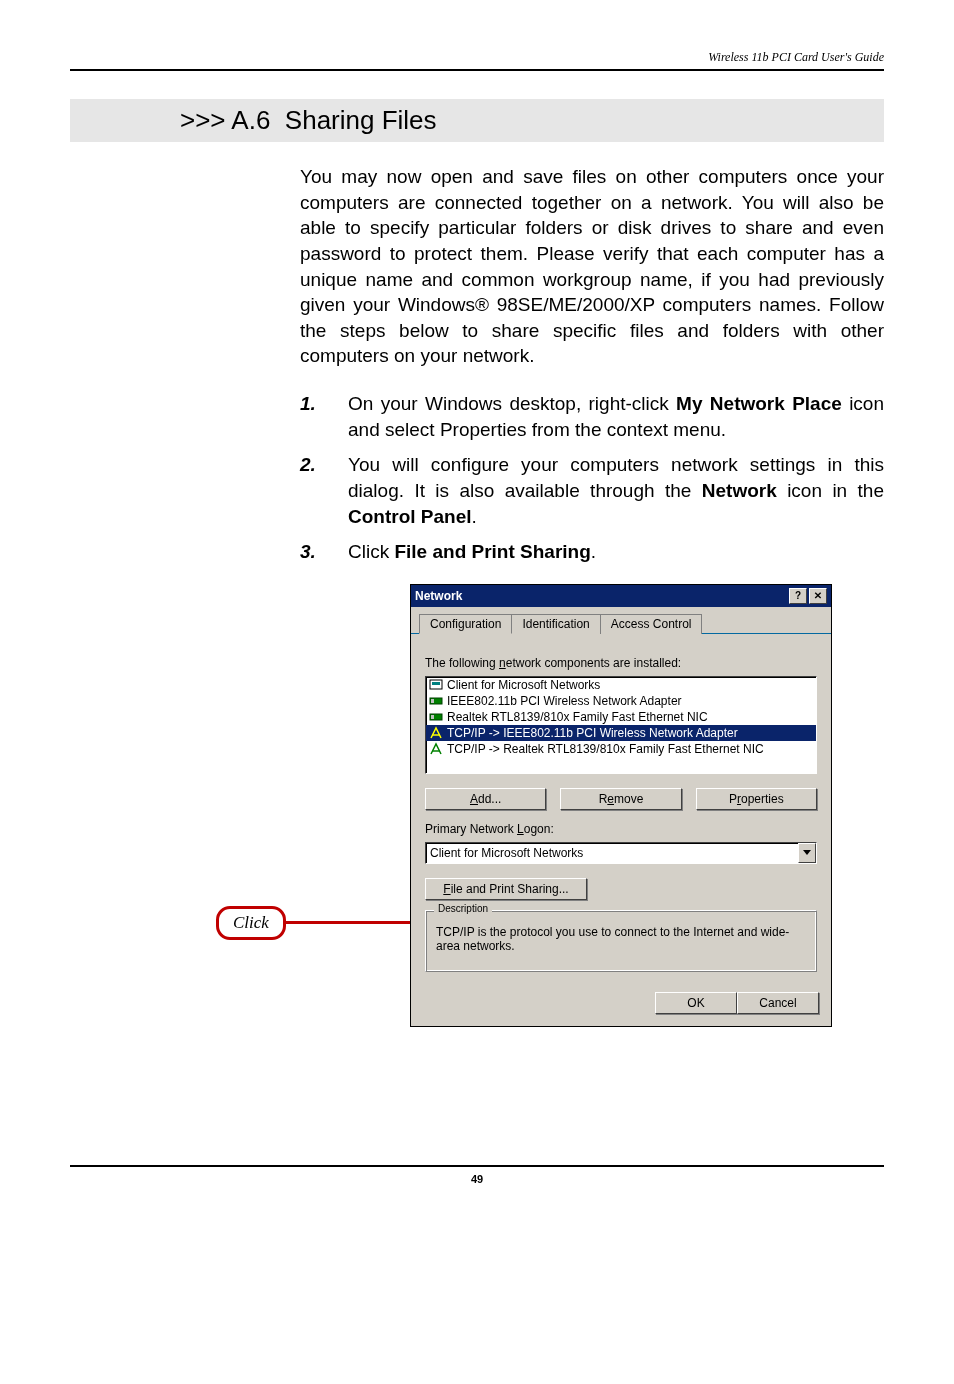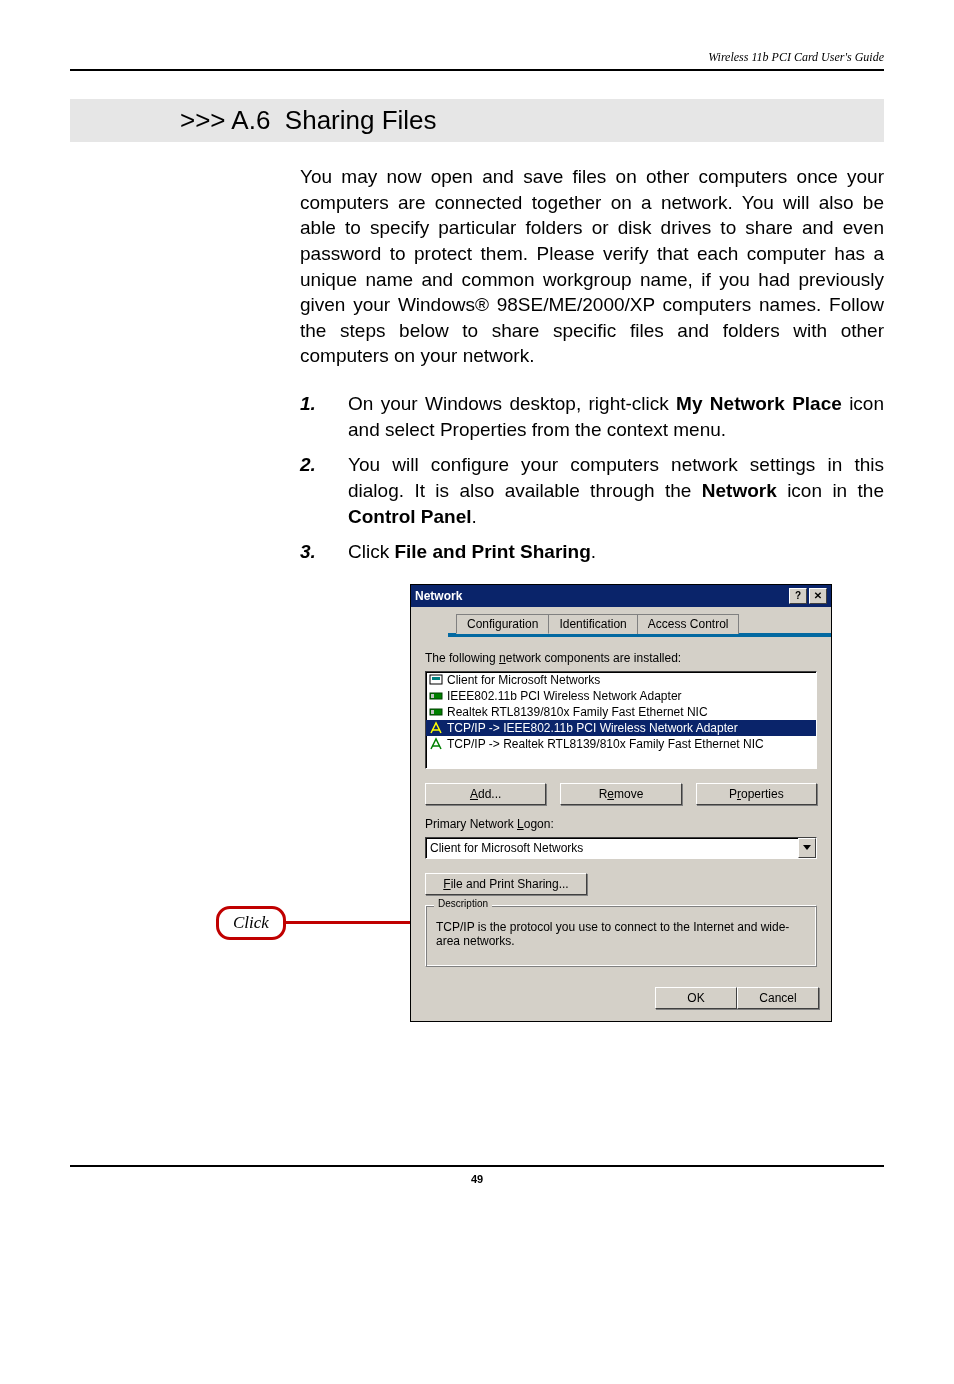"Configuration" .tabs { border-bottom: 4px solid #0369a1 -> 1px solid #0369a1; margin-left: 37px -> none }
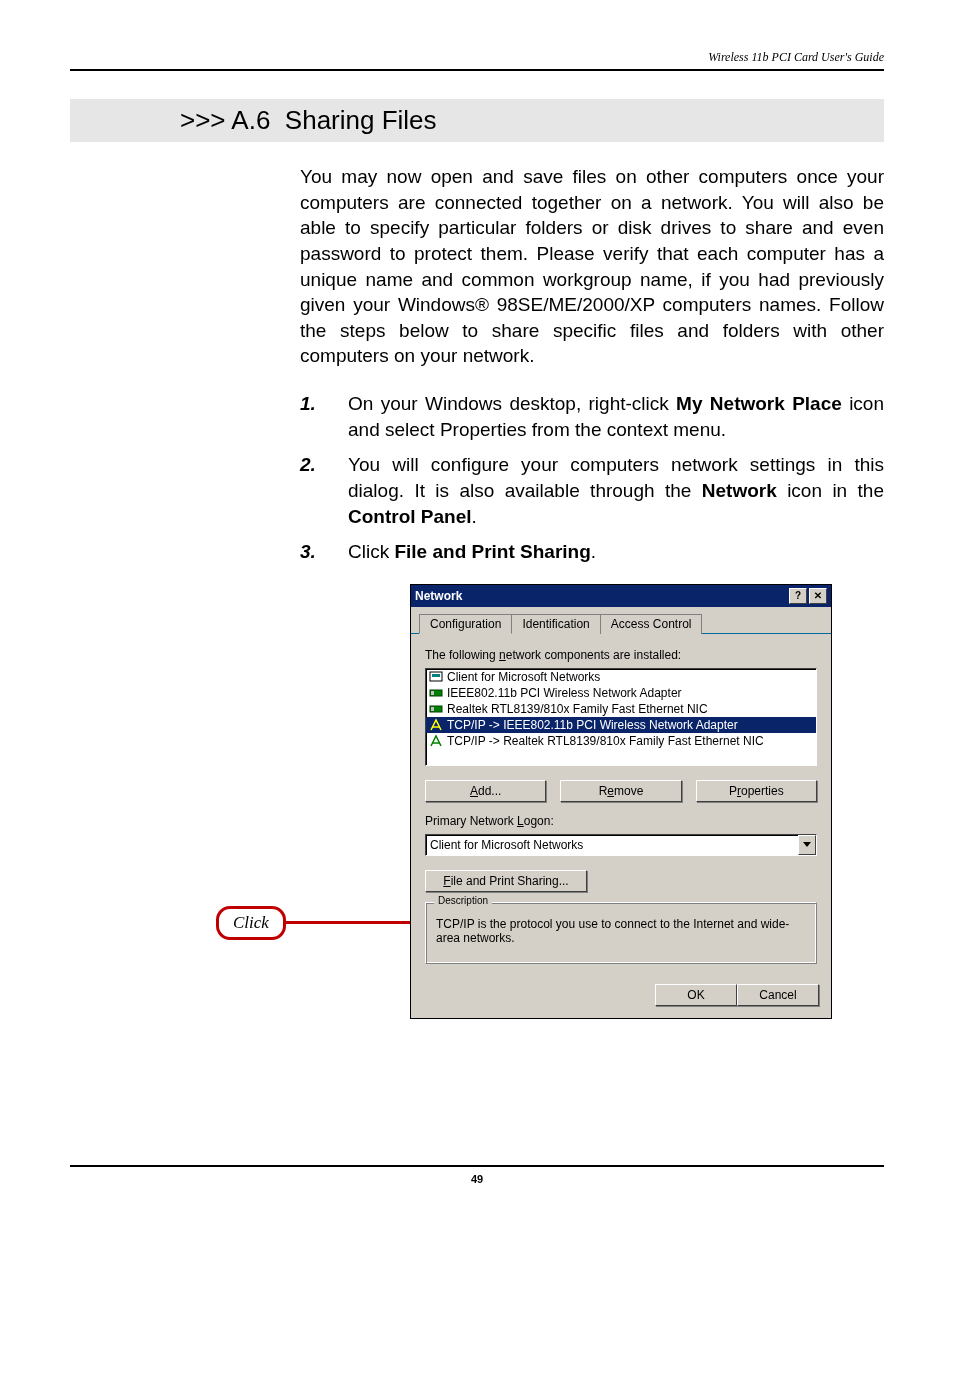"The following network components are" .lbl { margin-top: none -> 8px }
